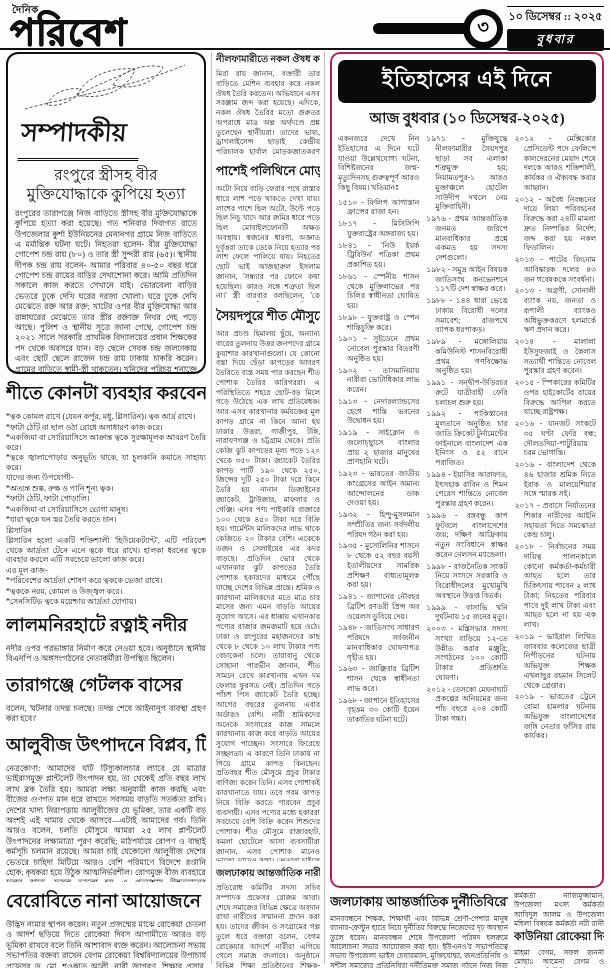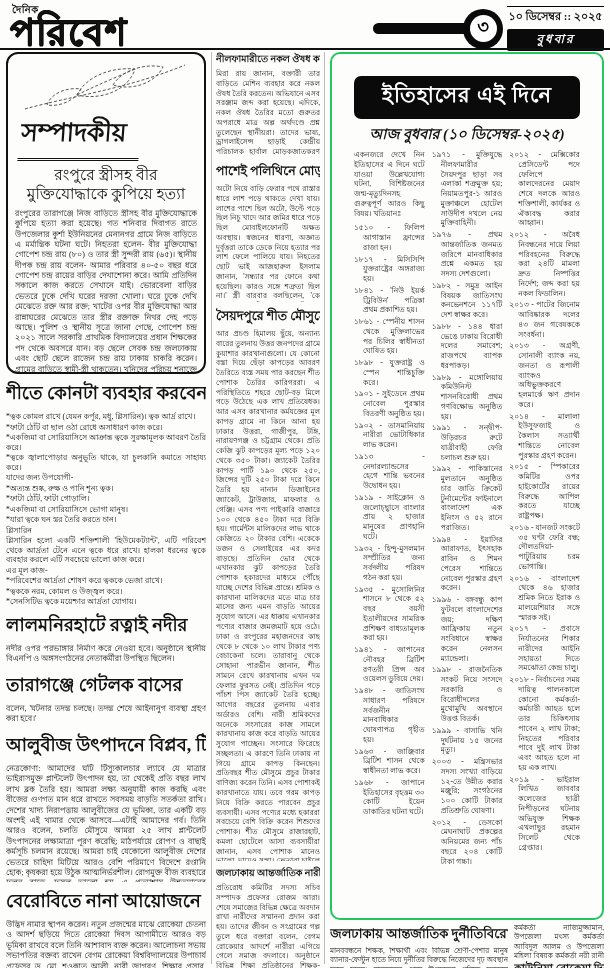"ইতিহাসের এই দিনে" .histbox { border: 2px solid #22c55e -> 2px solid #be185d; padding: 22px -> 6px }
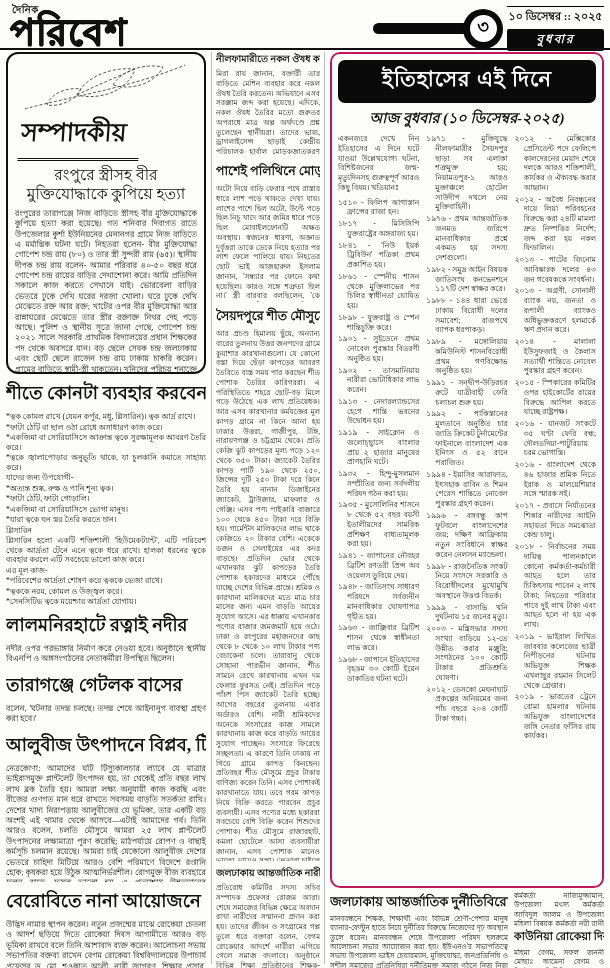"আজ বুধবার (১০ ডিসেম্বর-২০২৫)" .histsub { font-style: italic -> none }
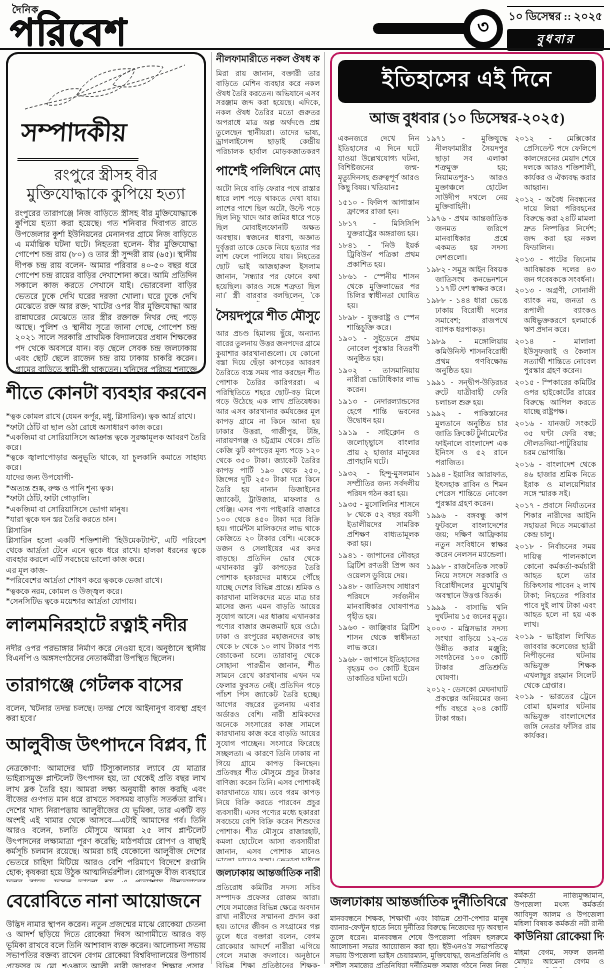"১৯২৩ - ভারতের জাতীয় কংগ্রেসের" div.li { html: none -> <div>১৯২৩ - ভারতের জাতীয় কংগ্রেসের আইন অমান্য আন্দোলনের ডাক দেওয়া হয়।</div> }
